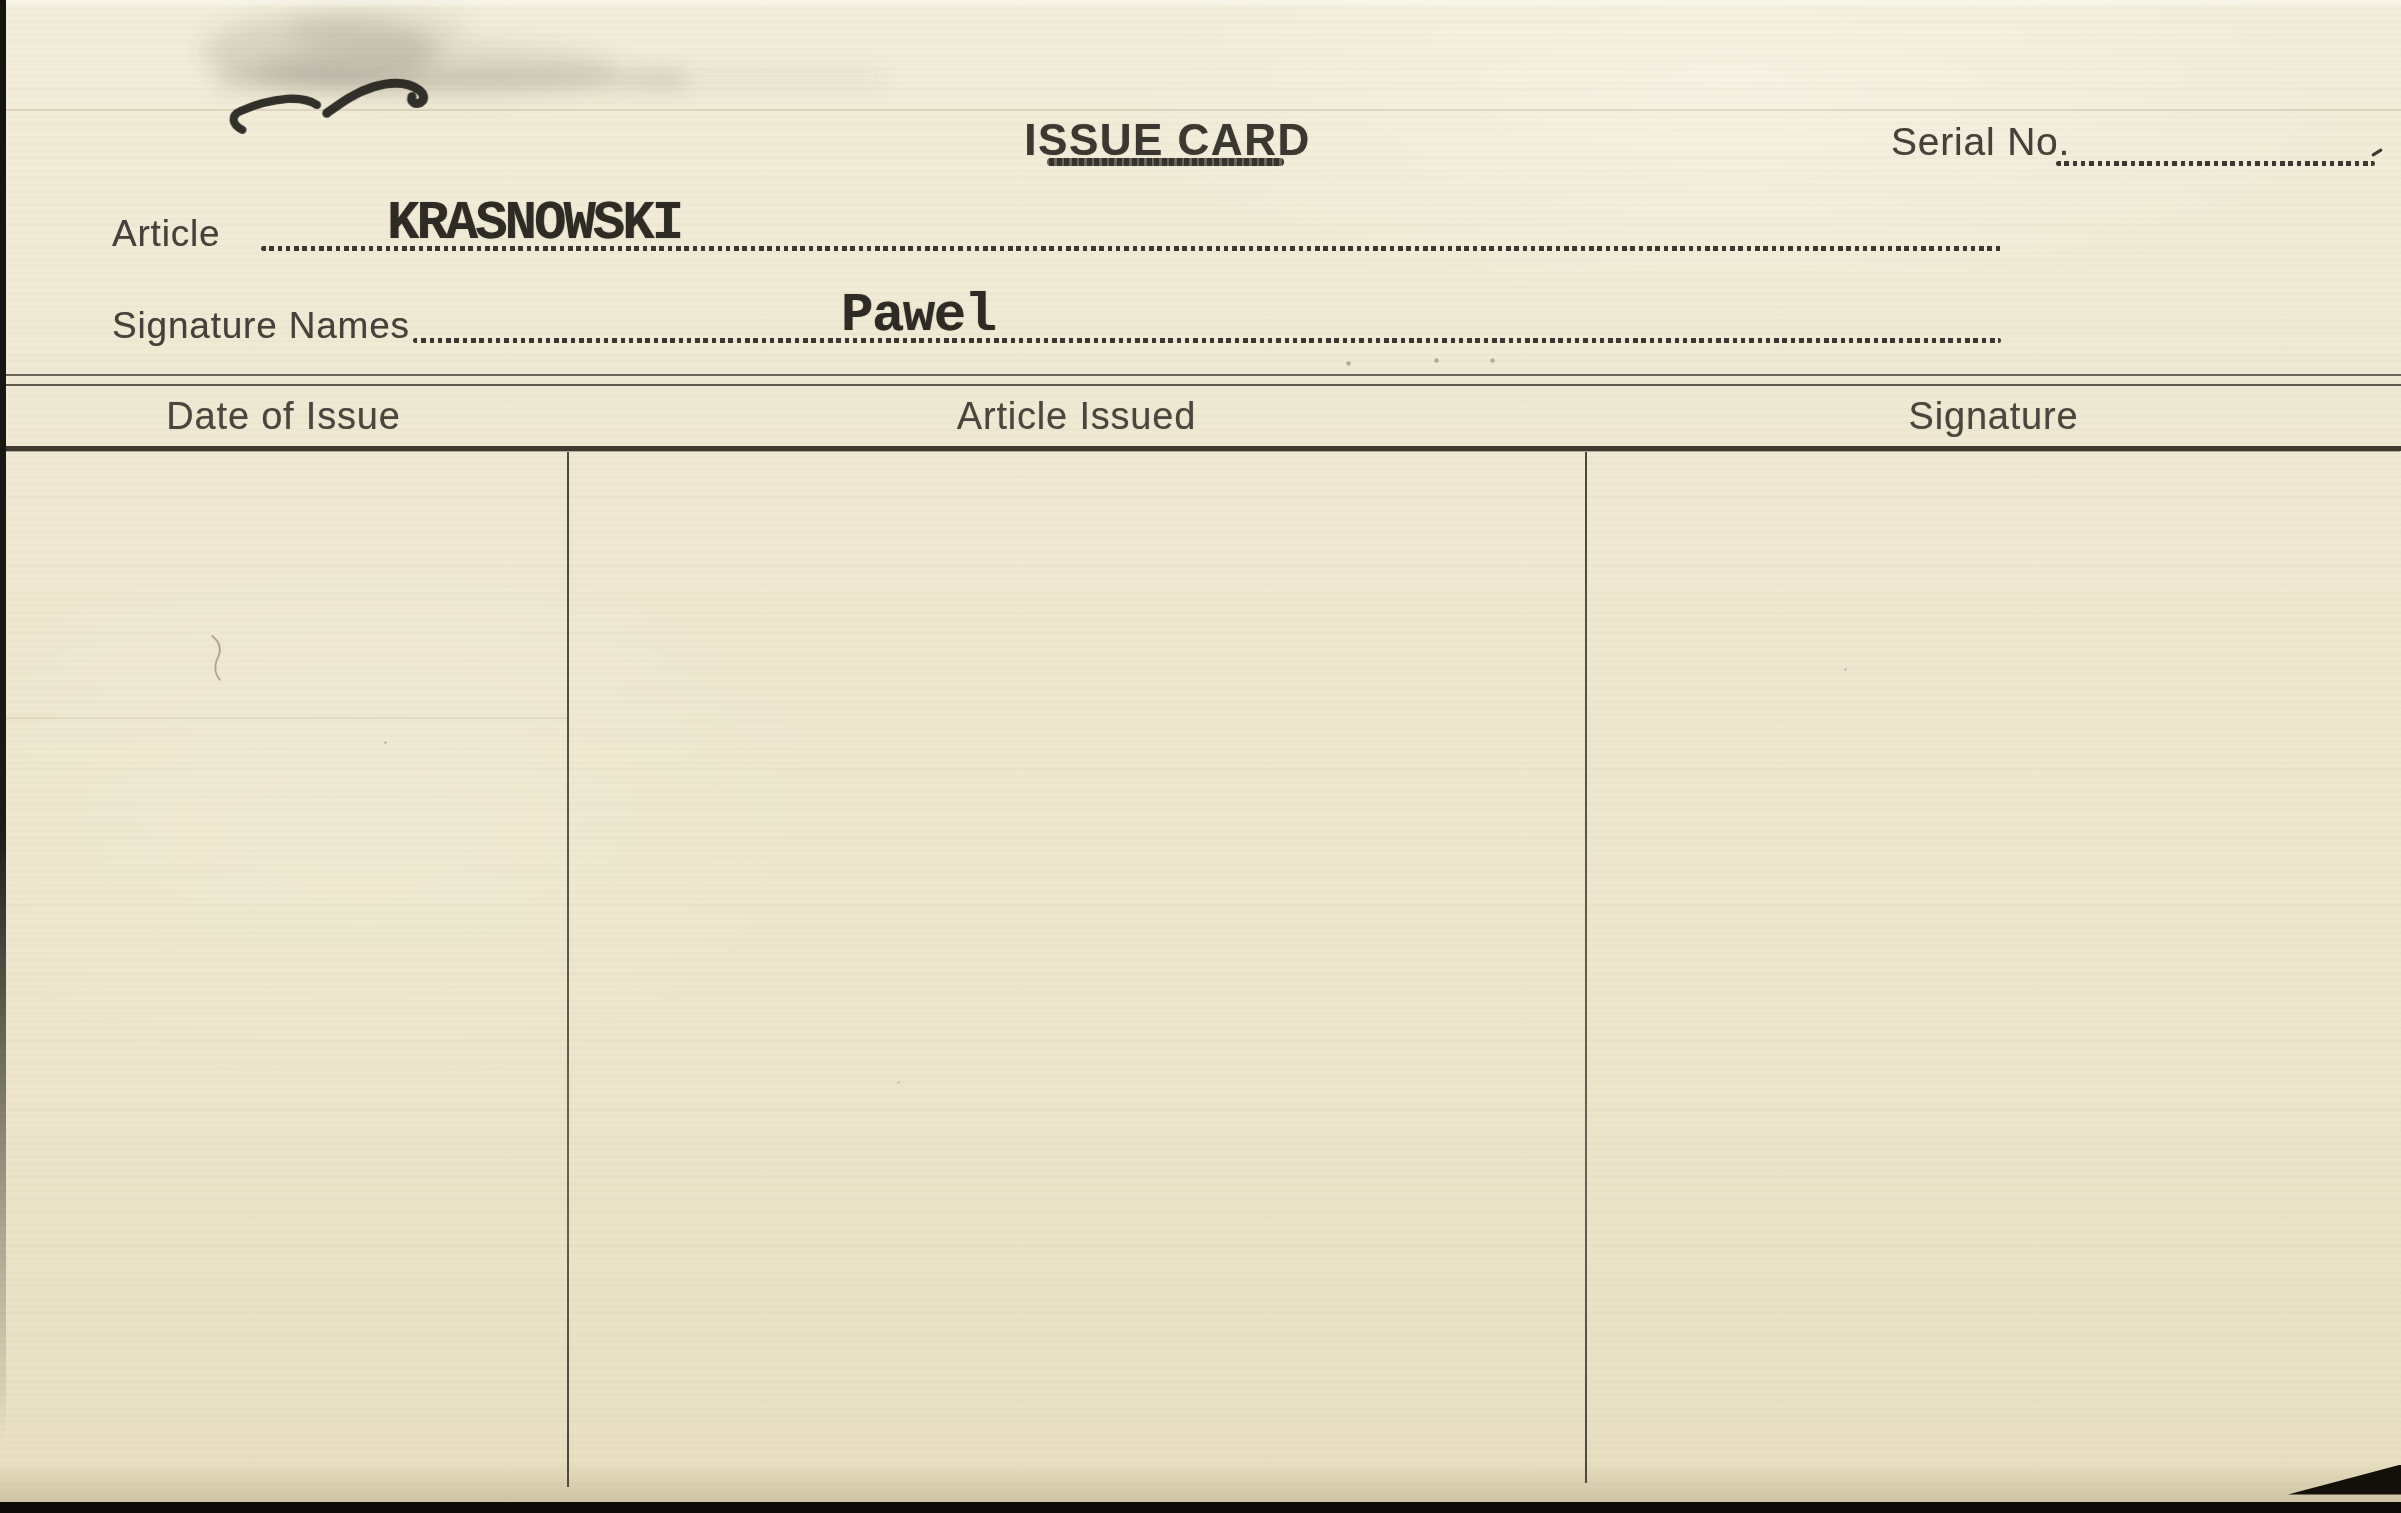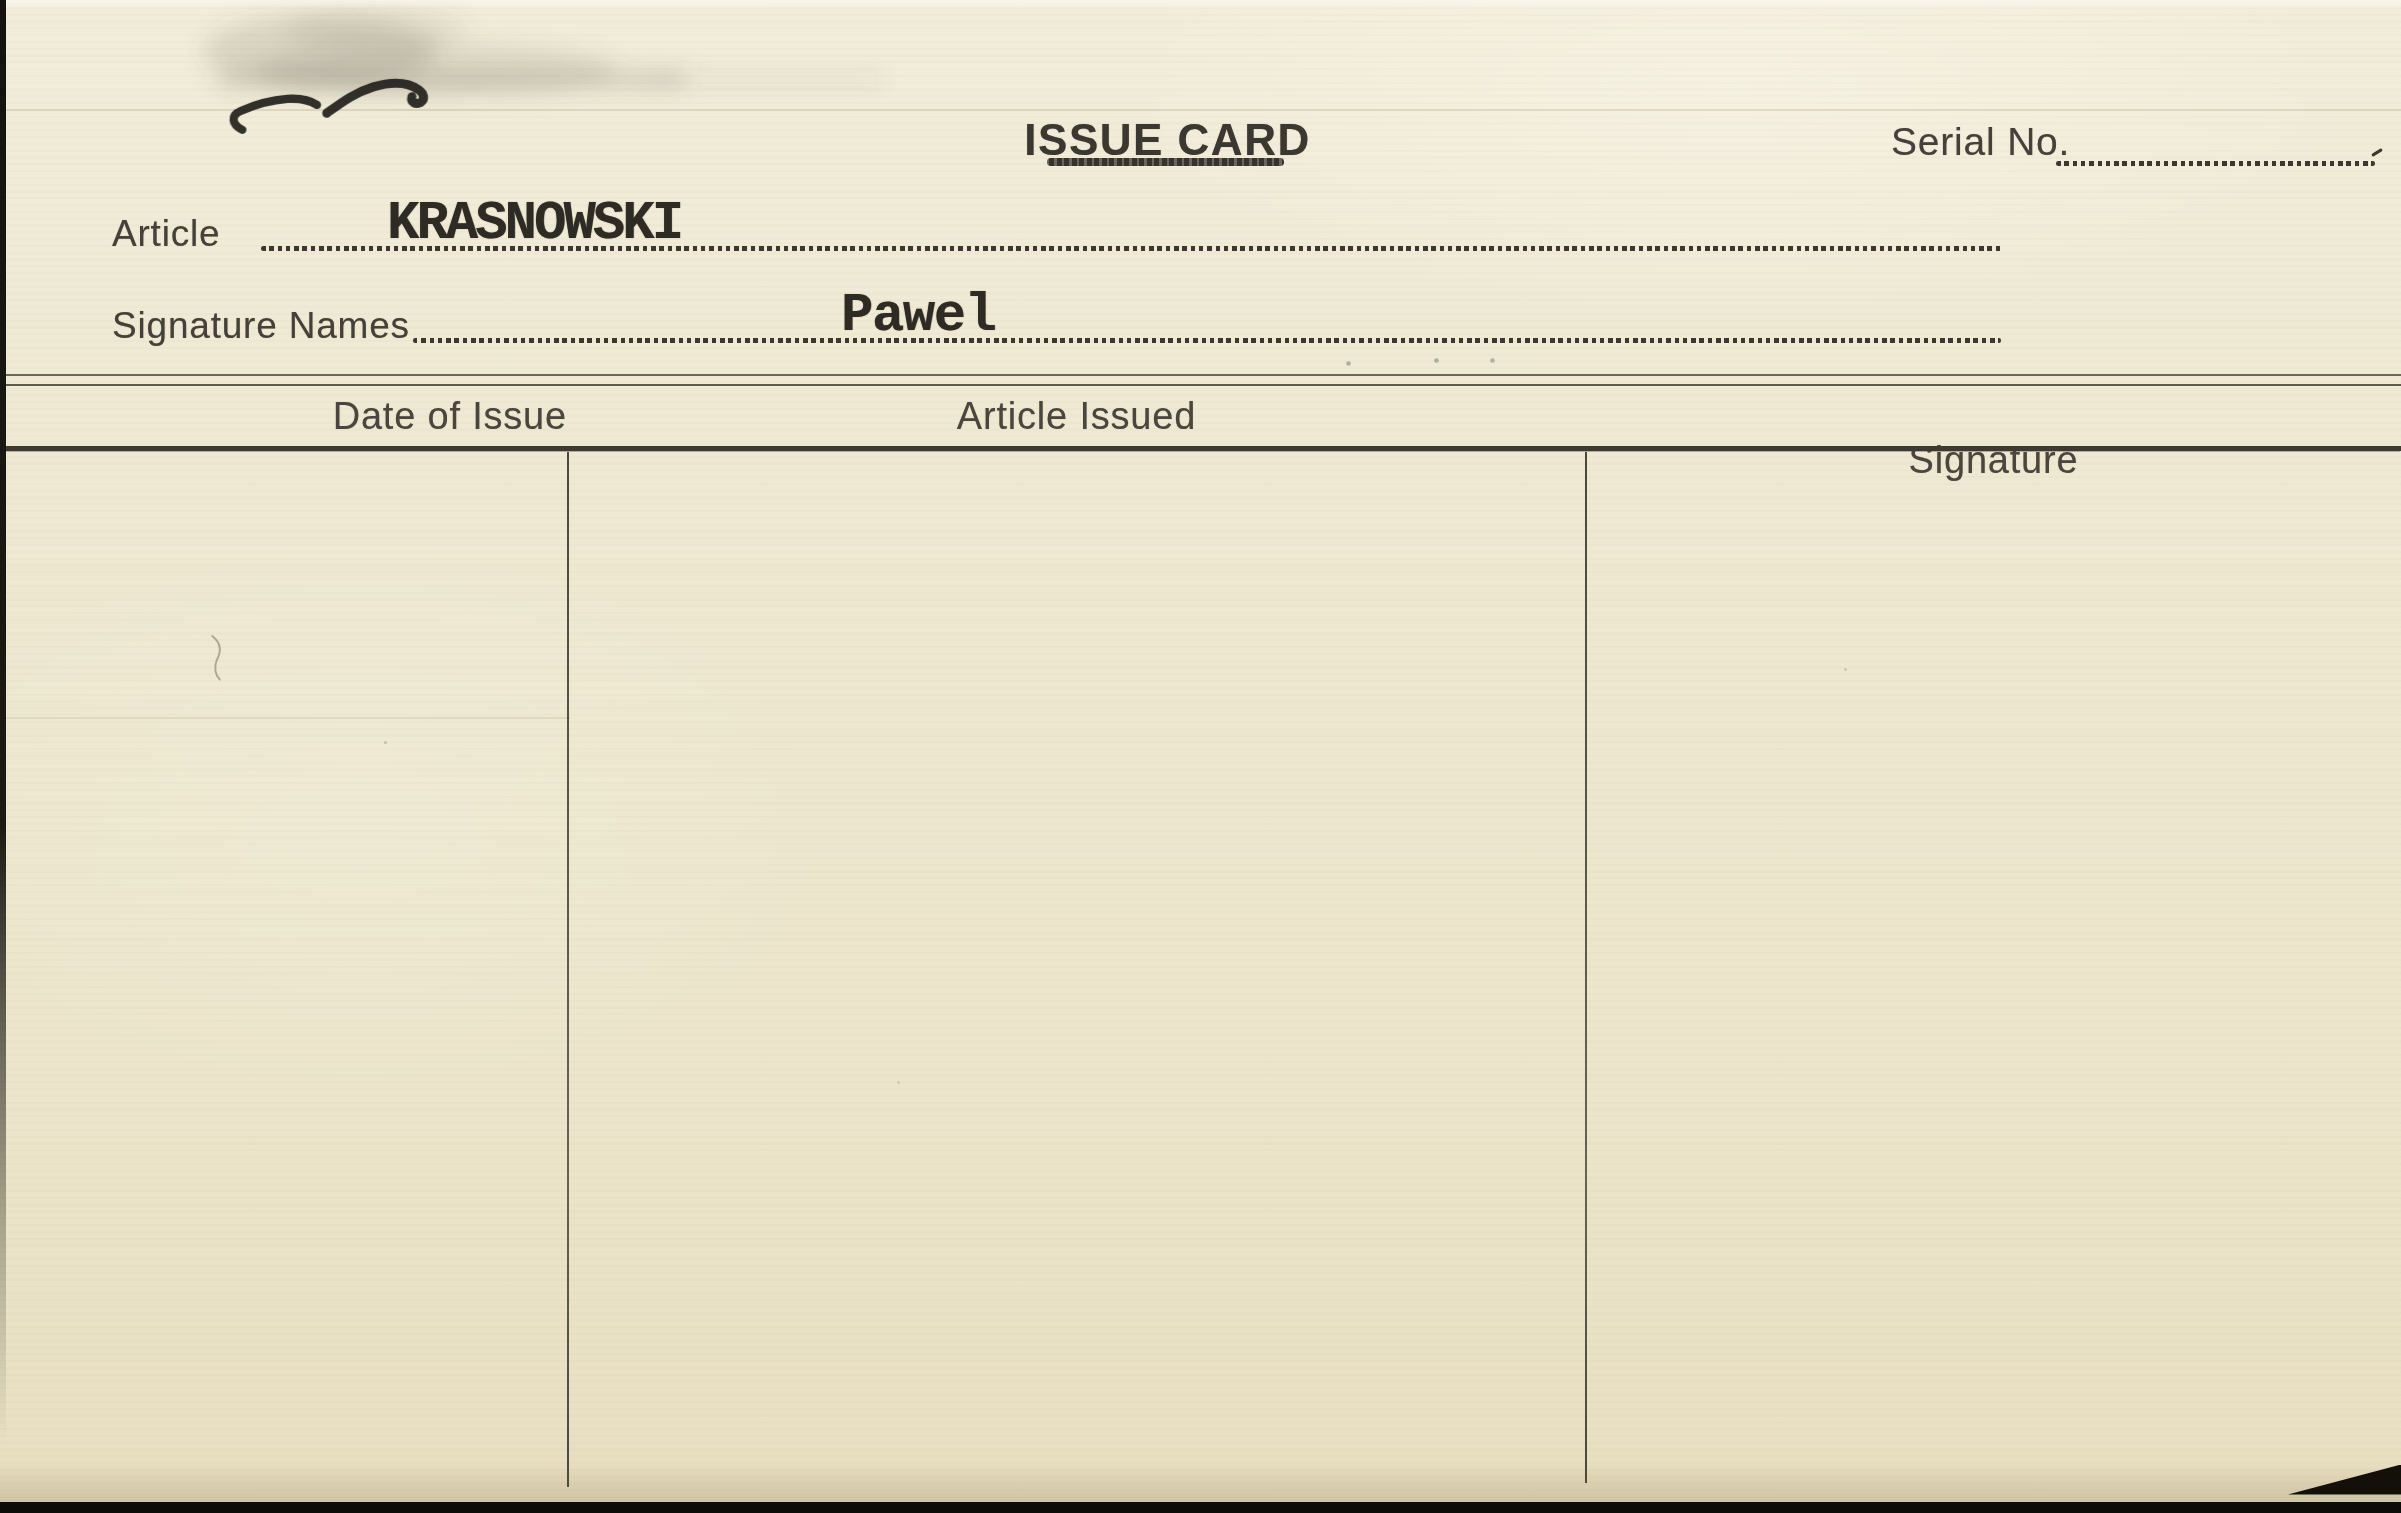"Date of Issue" .head-date { text-align: right -> none }
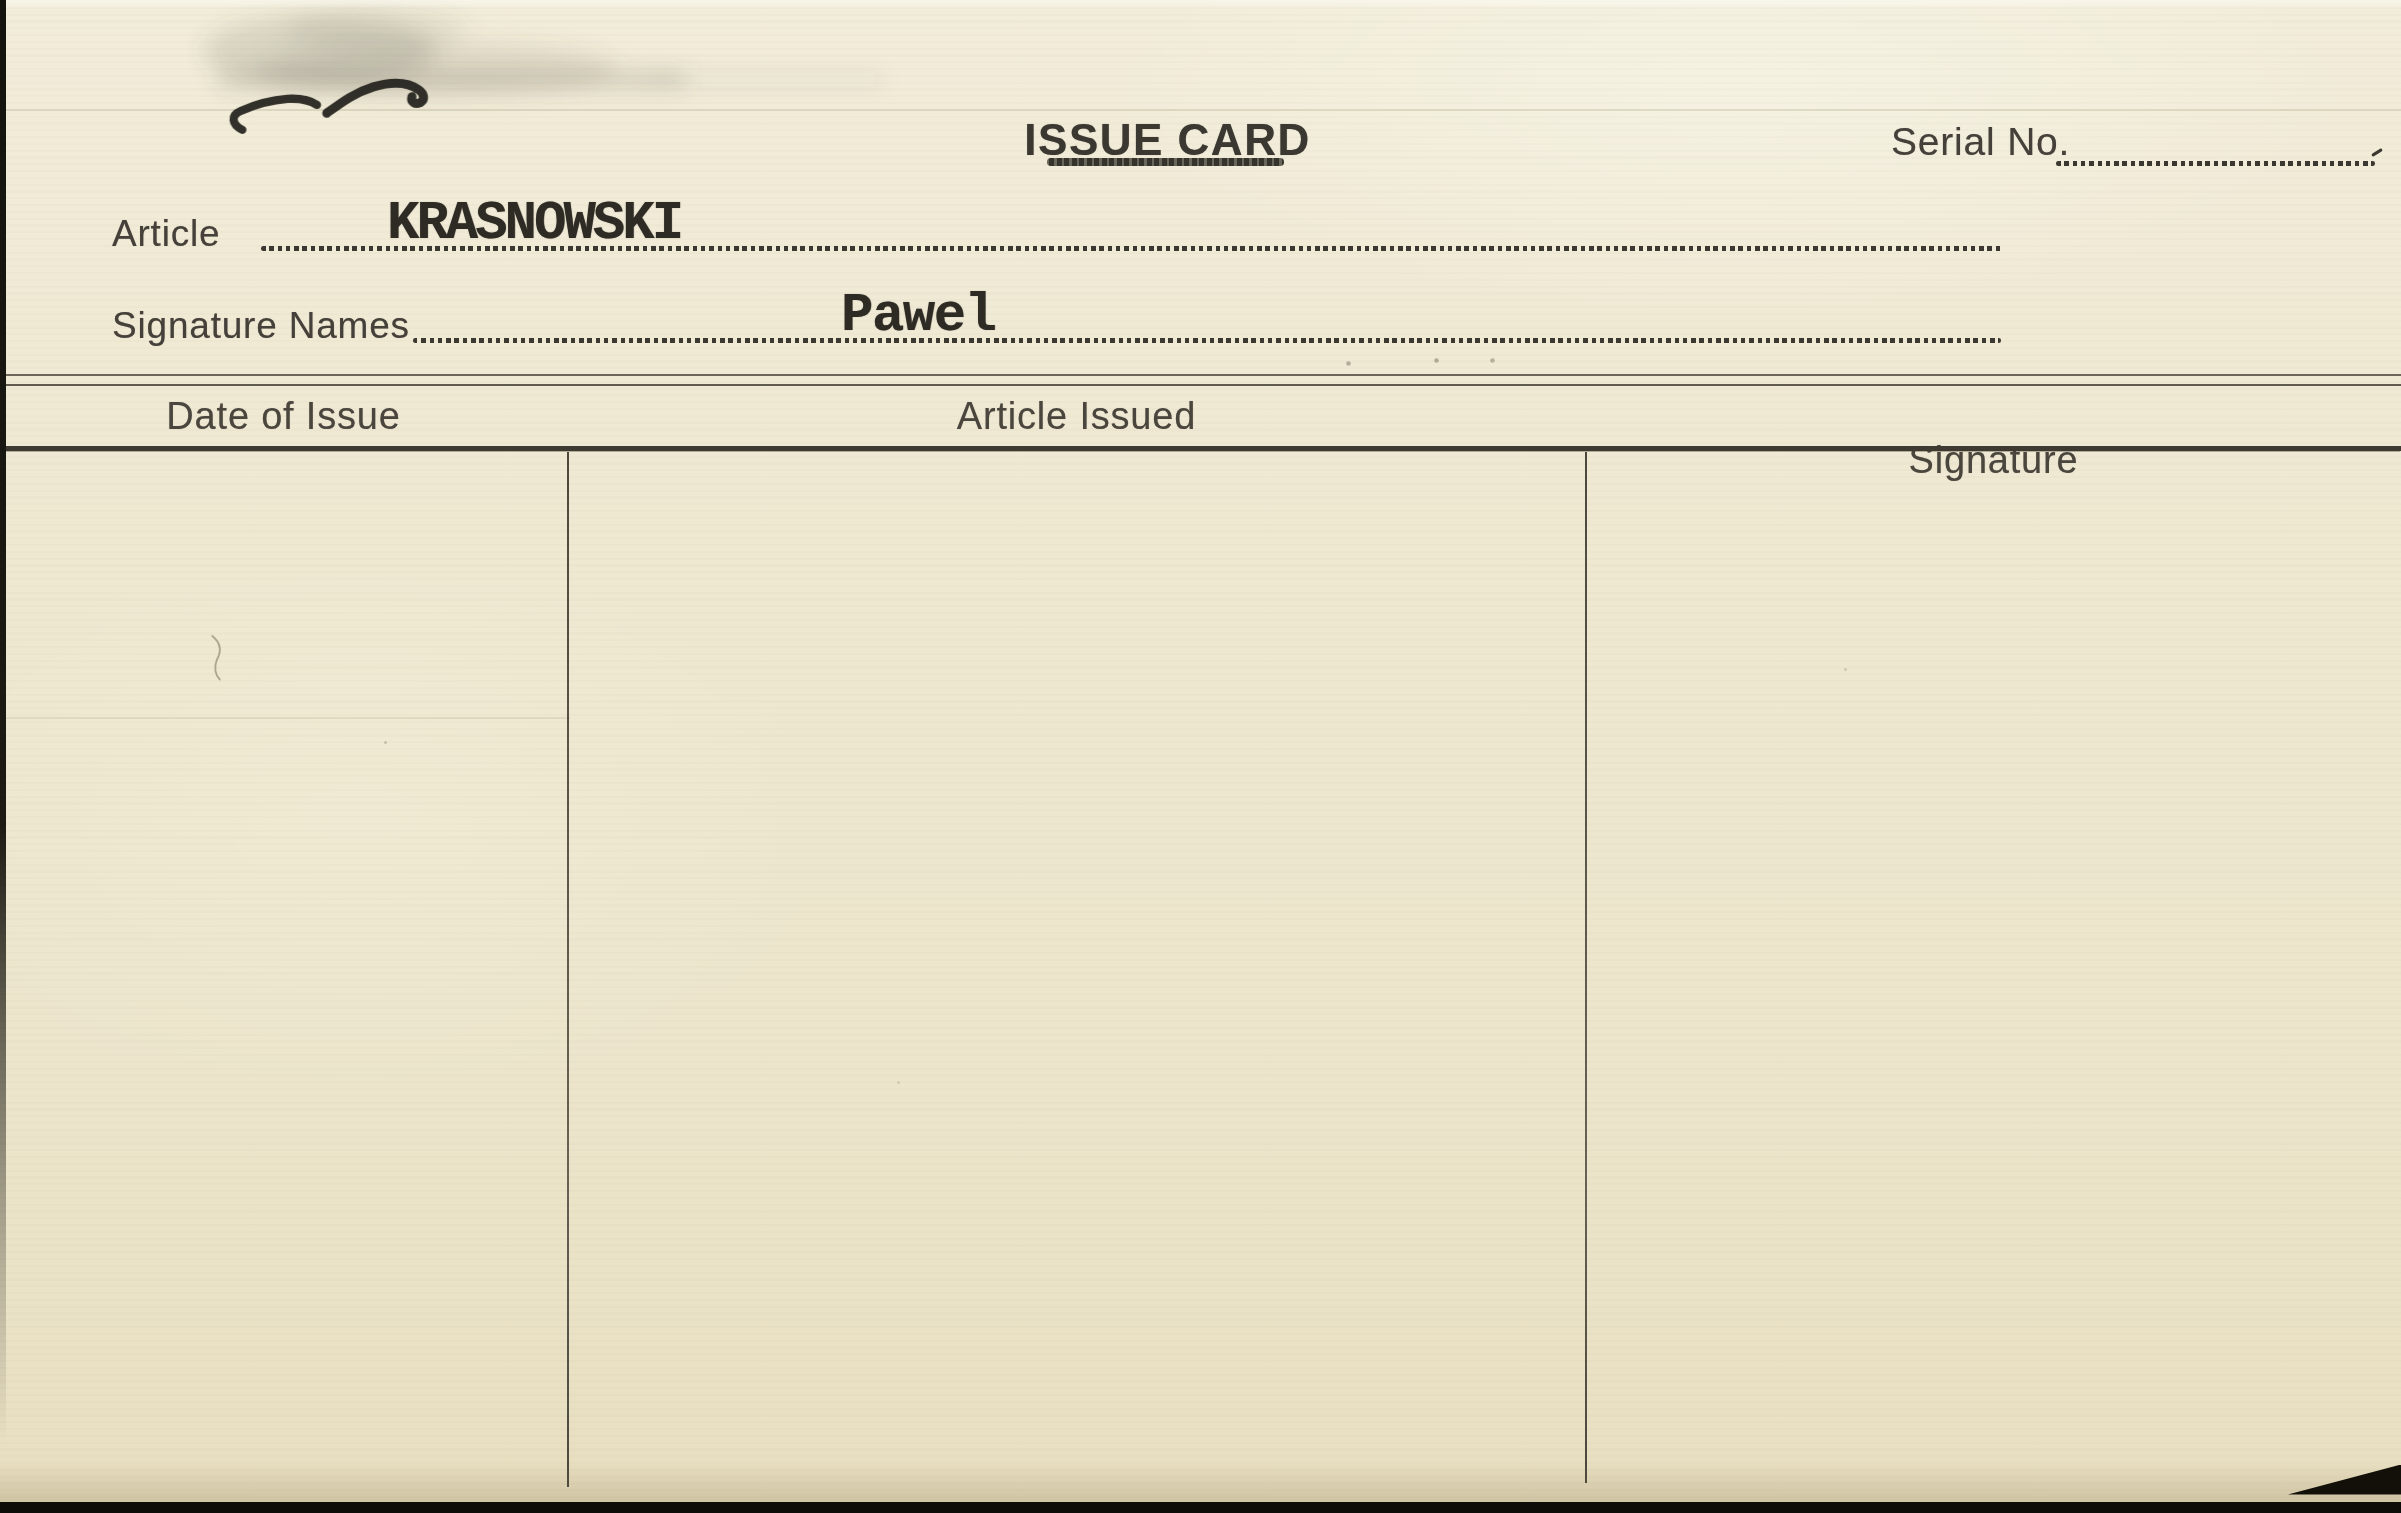"Signature" .head-signature { margin-top: 44px -> none }
